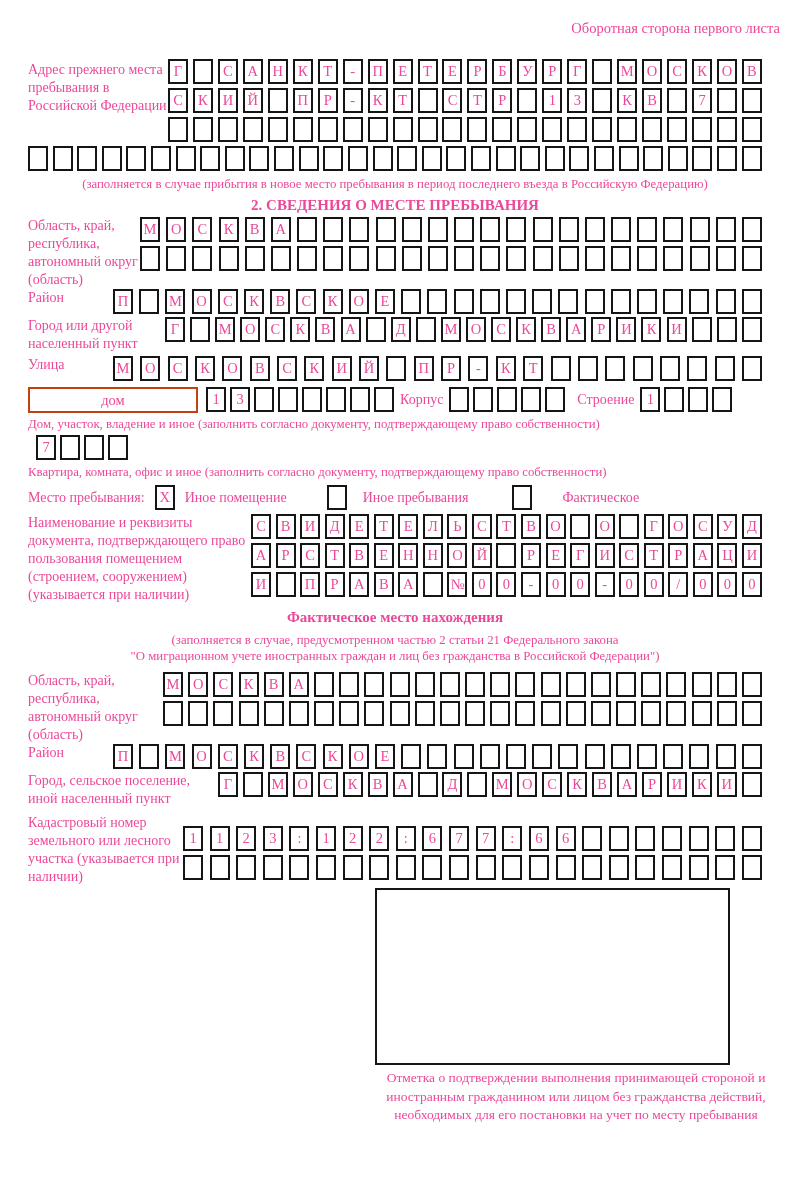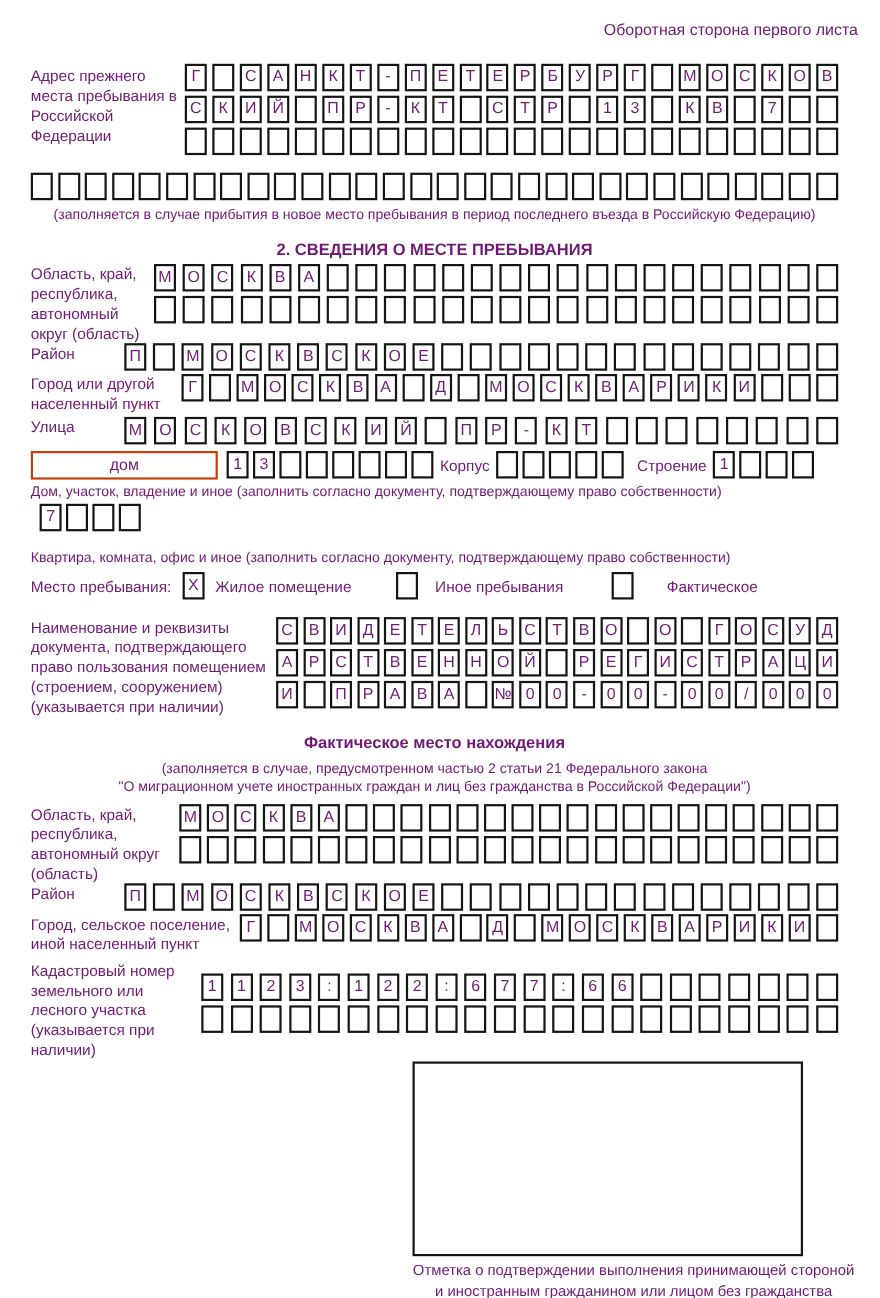"Оборотная сторона первого листа" .page { color: #701a75 -> #ec4899; font-family: Liberation Sans, sans-serif -> Liberation Serif, serif }
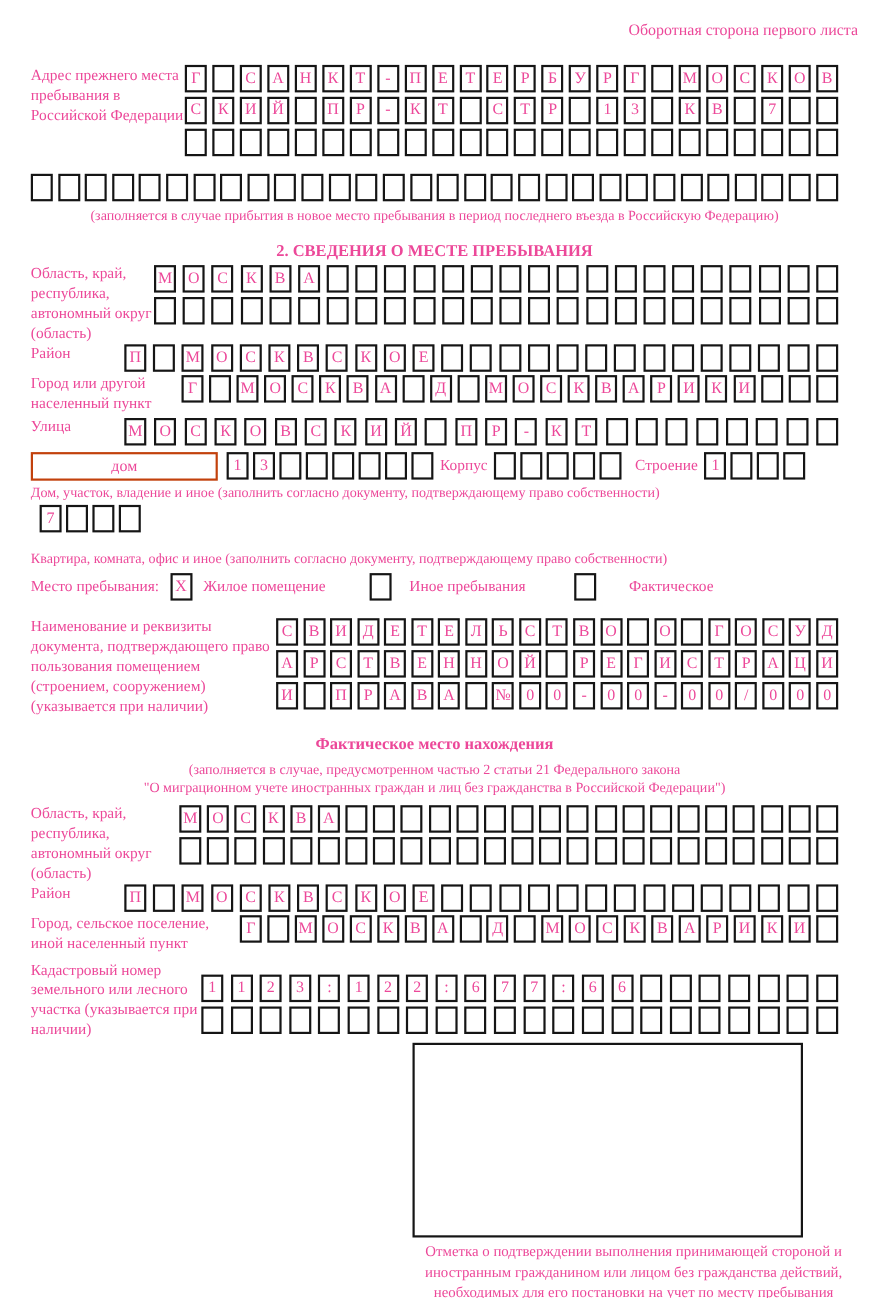"2. СВЕДЕНИЯ О МЕСТЕ ПРЕБЫВАНИЯ" .mt4 { margin-top: 16px -> 4px }
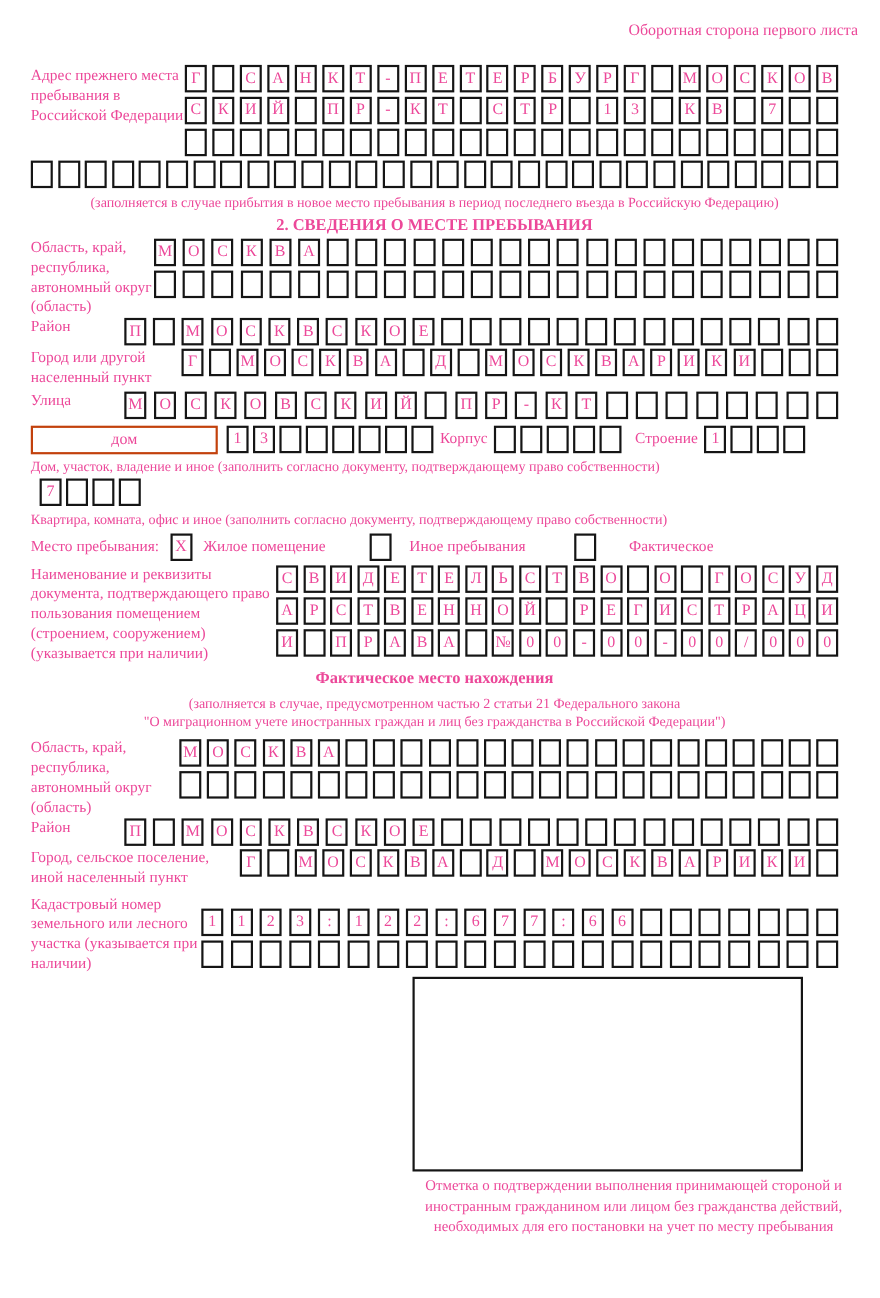"Жилое помещение" span.g1 { text: Жилое -> Иное }
